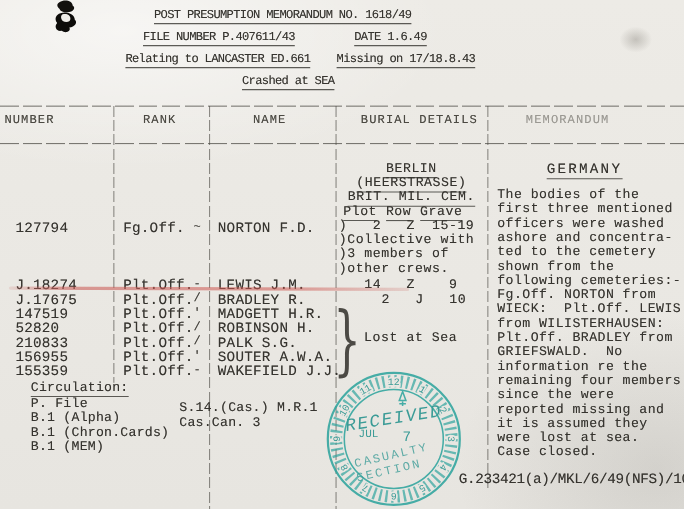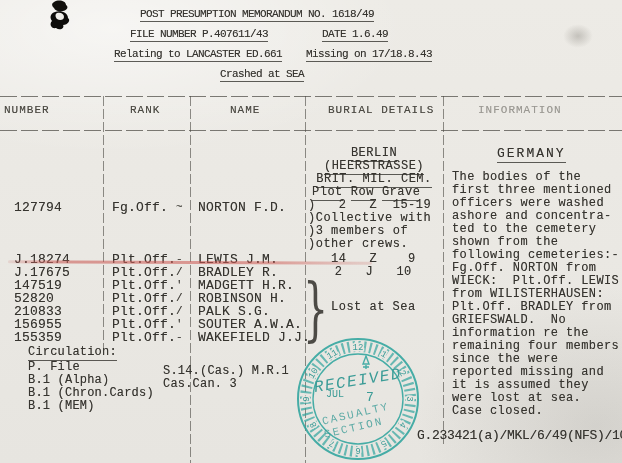"INFORMATION" div.t { text: INFORMATION -> MEMORANDUM }
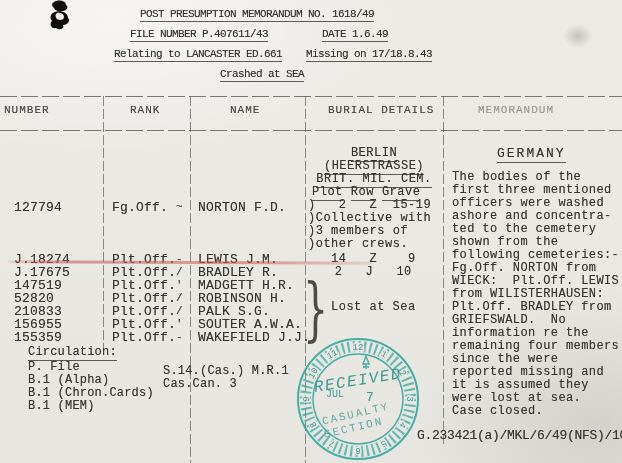"2 J 10" div.t { left: 304px -> 316px }
